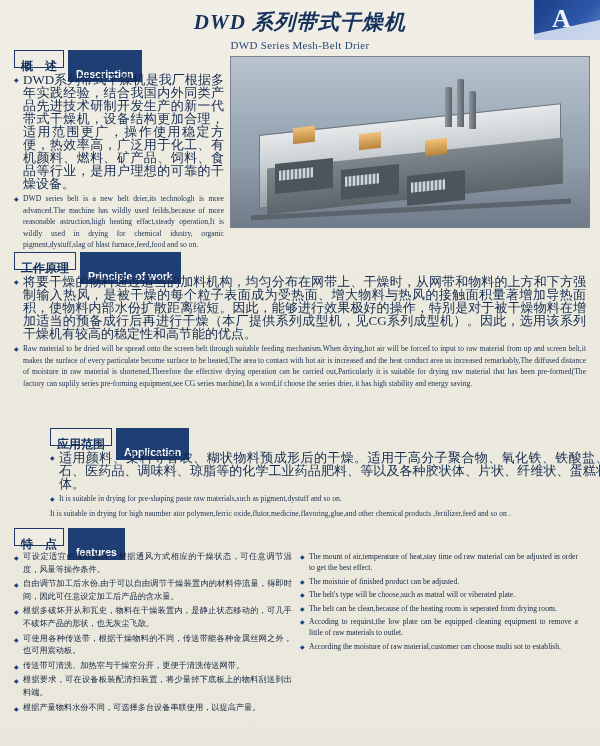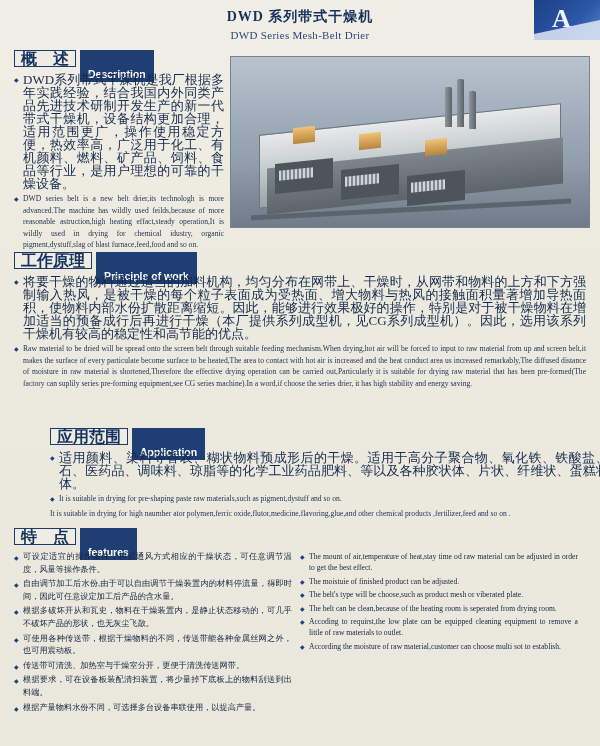"DWD 系列带式干燥机" .title-cn { font-size: 14px -> 21px; font-style: none -> italic }
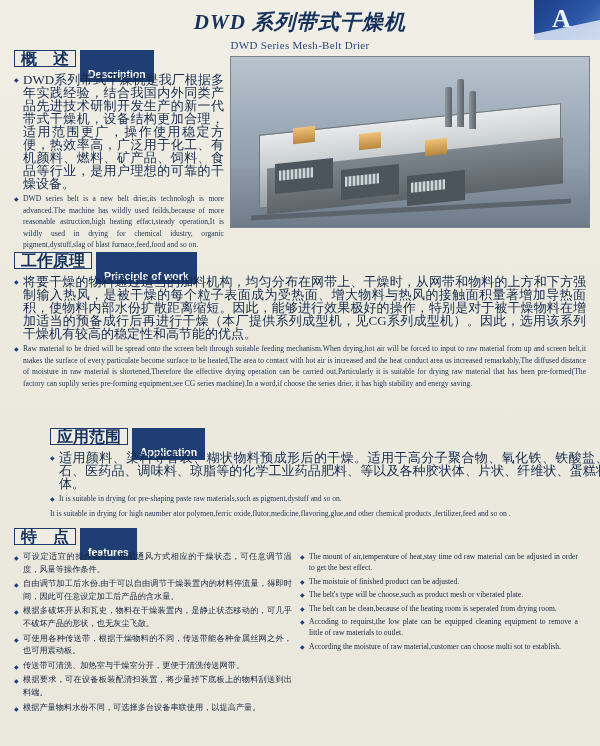"概 述" .sec-head .cn { font-size: 16px -> 12px; padding: 0 6px -> 8px 6px }
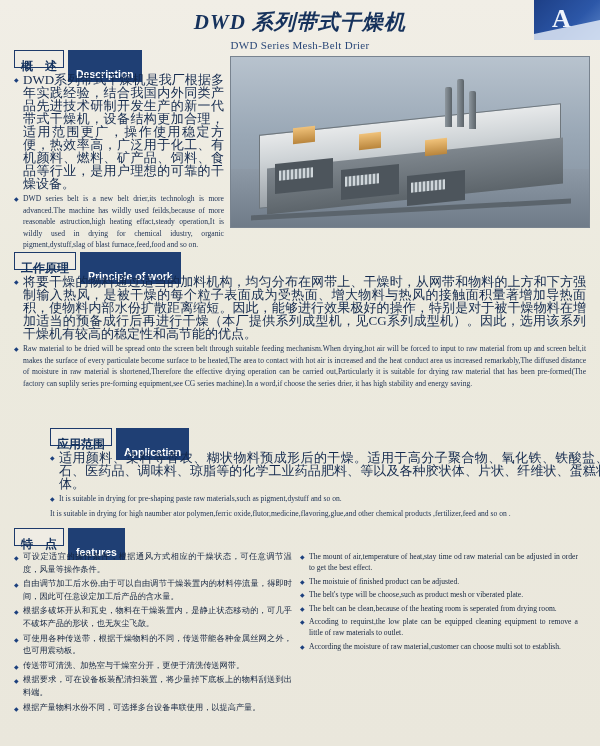"The belt's type will be" span.feat-li { text: product mesh -> matral will }
